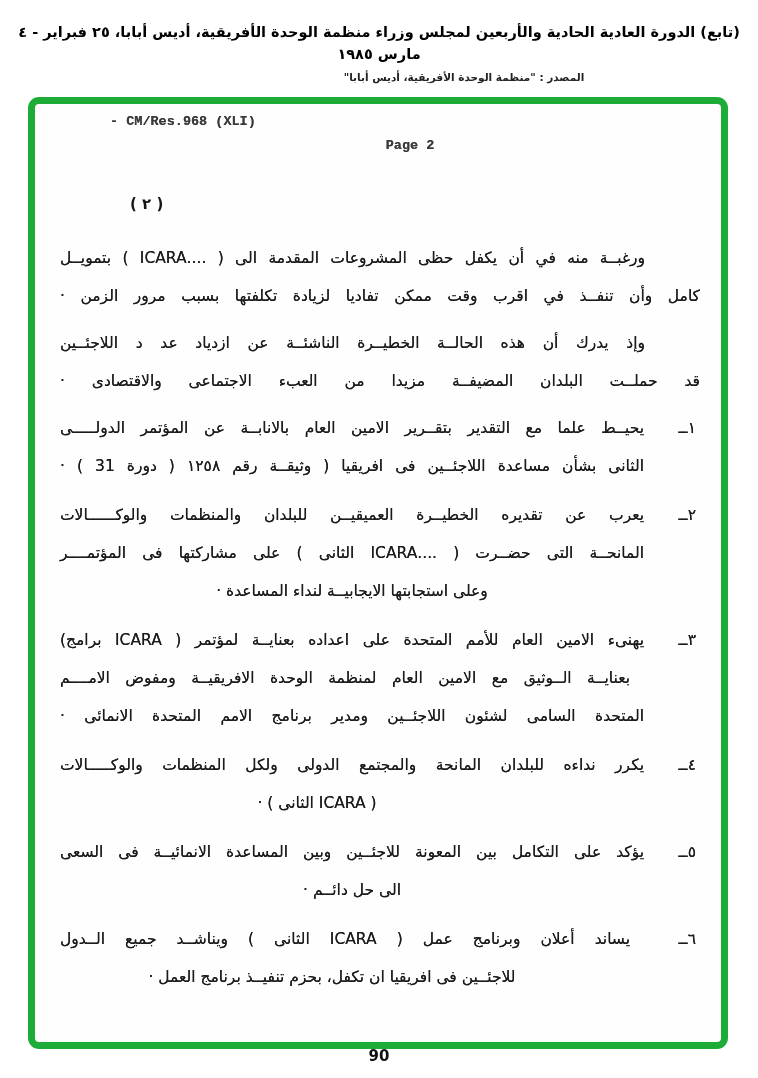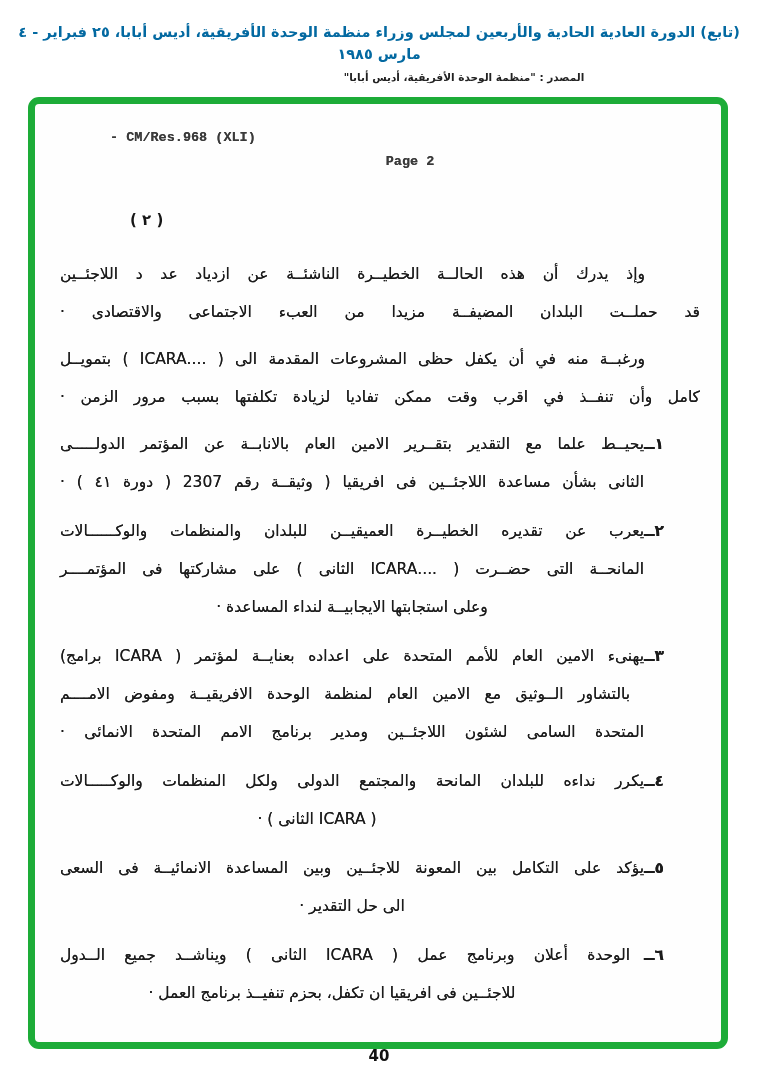"(تابع) الدورة العادية الحادية والأربعين" .session-title { color: #0369a1 -> #000000 }
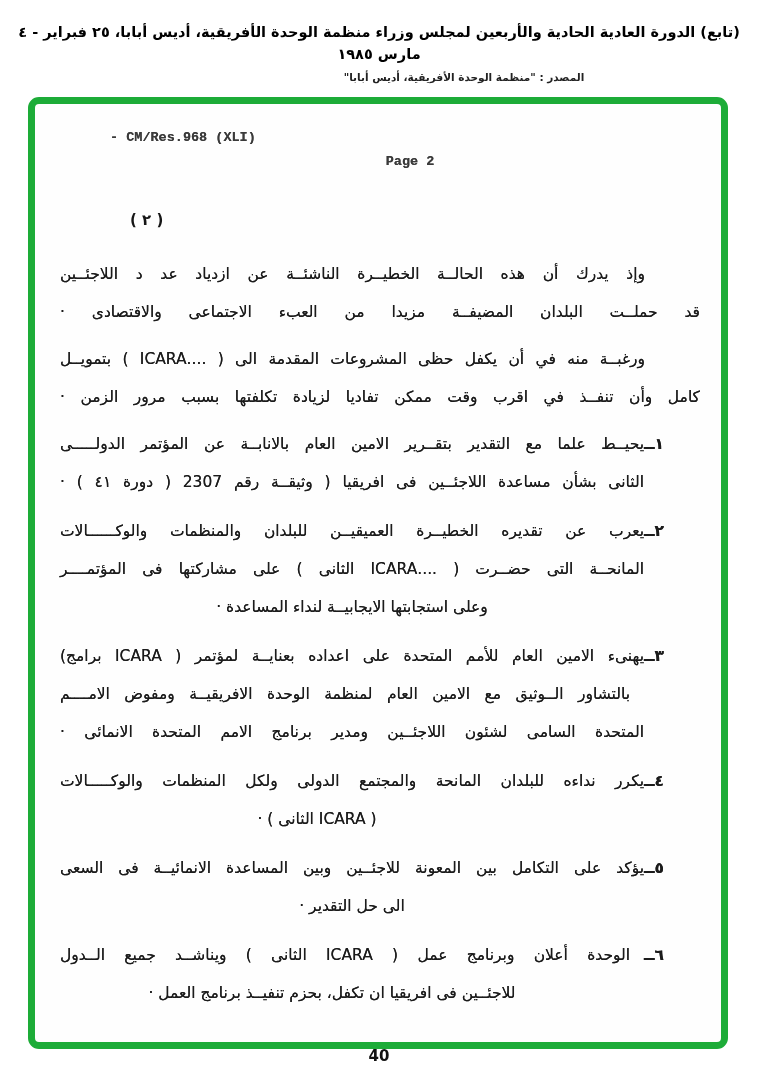"- CM/Res.968 (XLI)" .doc-inner { margin-top: 16px -> none }
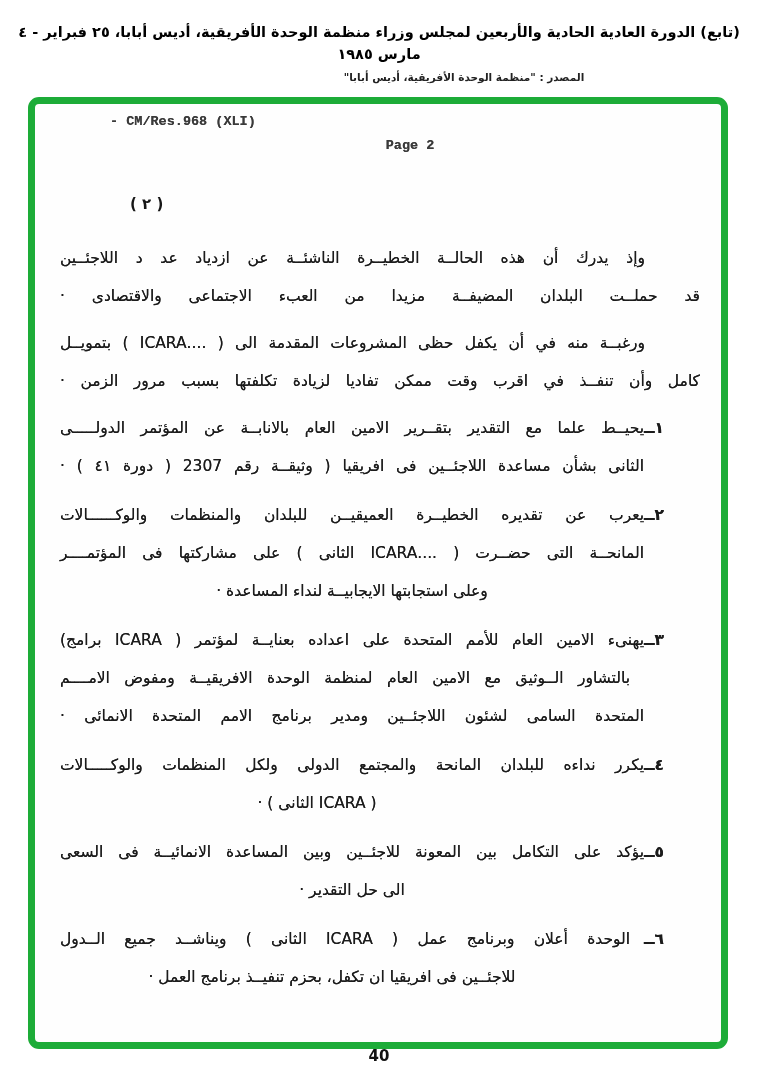"وإذ يدرك أن هذه الحالــة" div.para { order: before "ورغبــة منه في أن يكفل" -> after "ورغبــة منه في أن يكفل" }
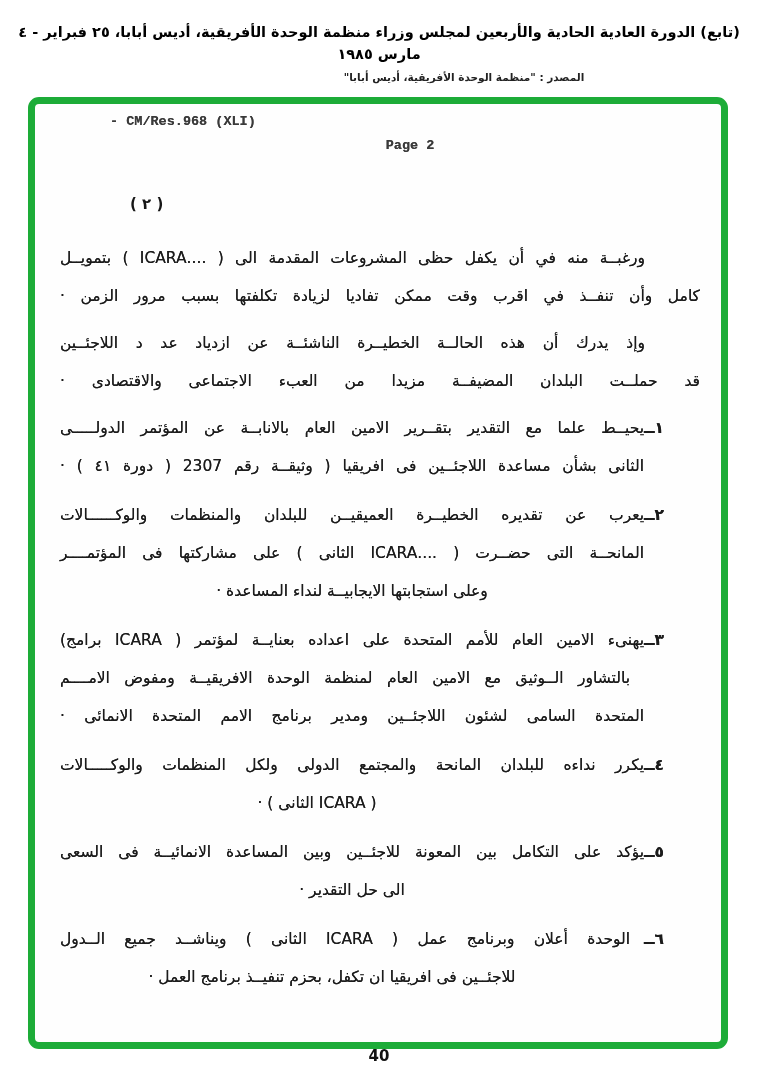"١ــ" .item-num { font-weight: bold -> normal; text-align: left -> right }
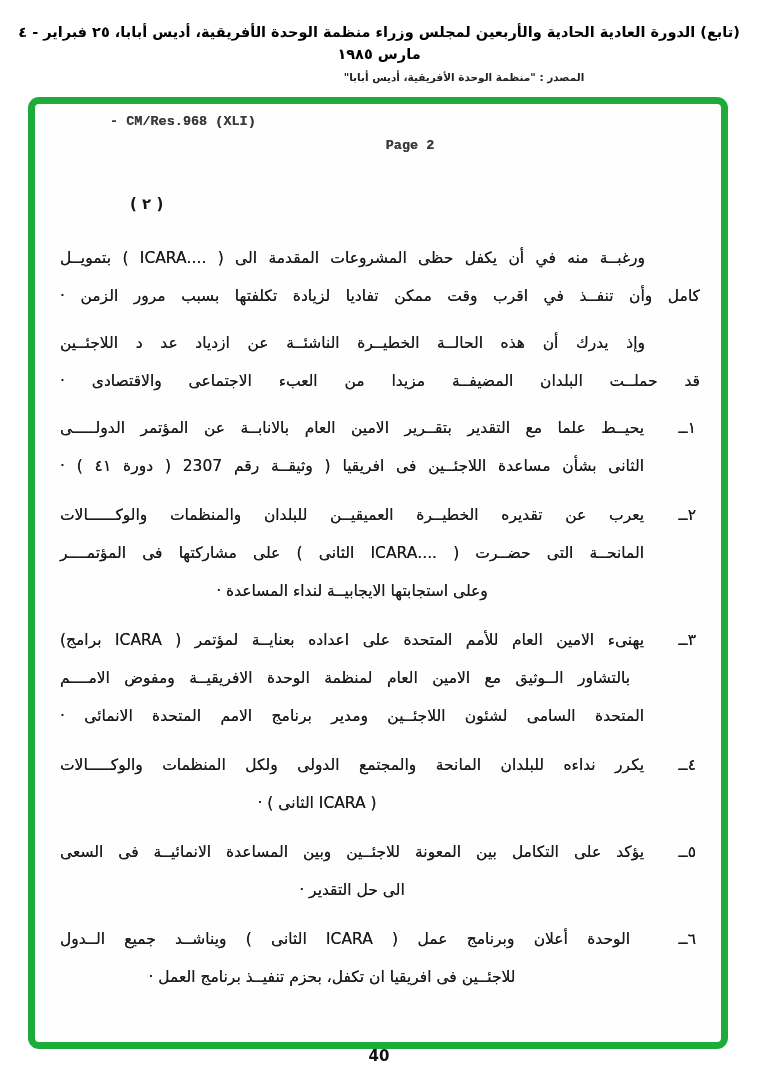"الثانى بشأن مساعدة اللاجئــين فى" div.line { text: 2307 ( دورة ٤١ -> ١٢٥٨ ( دورة 31 }
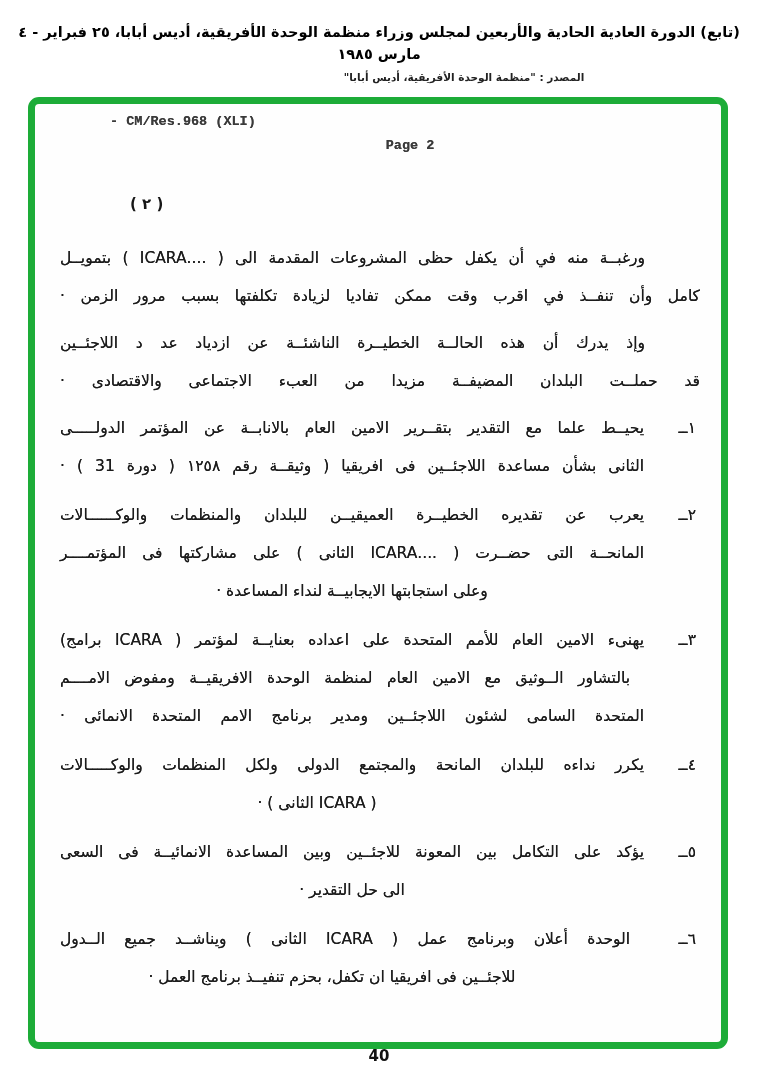"بالتشاور الــوثيق مع الامين العام" div.line { text: بالتشاور -> بعنايــة }
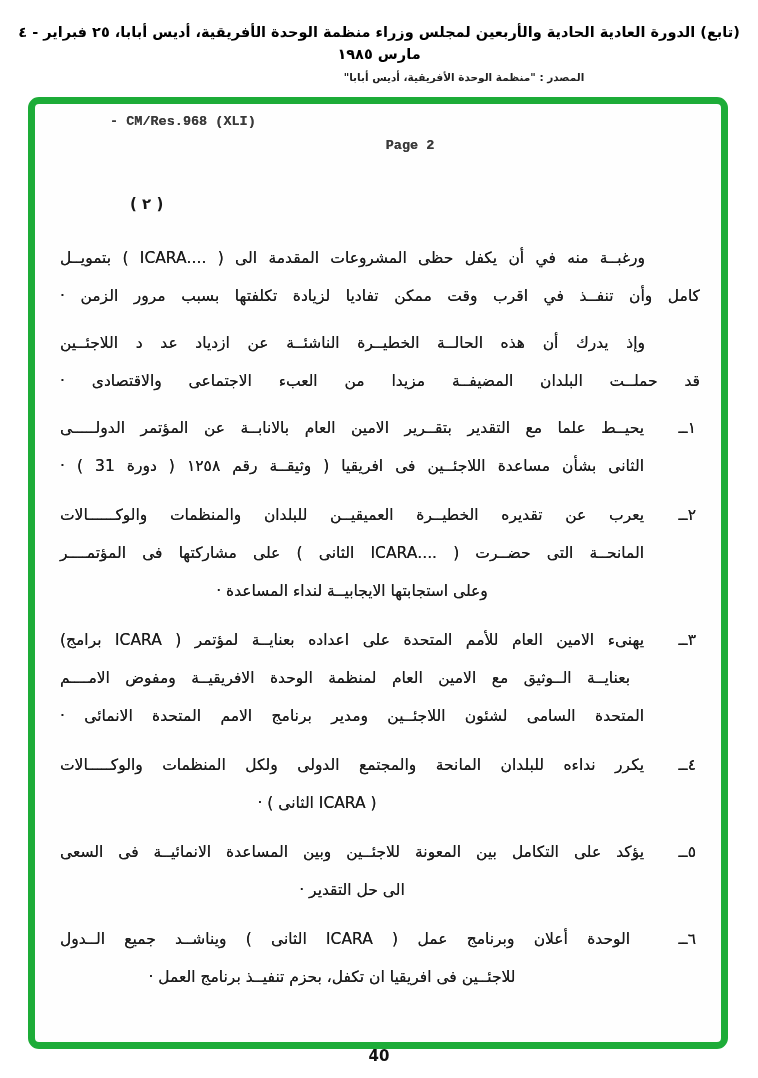"الى حل التقدير ·" div.line { text: التقدير -> دائــم }
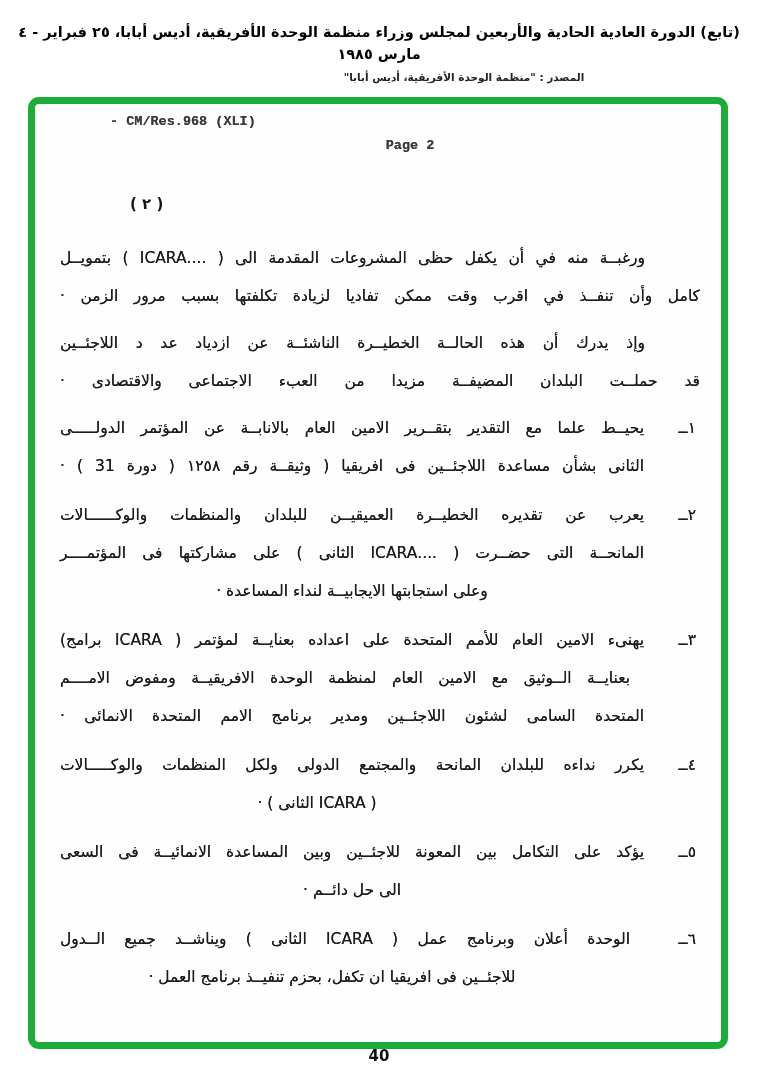"الوحدة أعلان وبرنامج عمل (" div.line { text: الوحدة -> يساند }
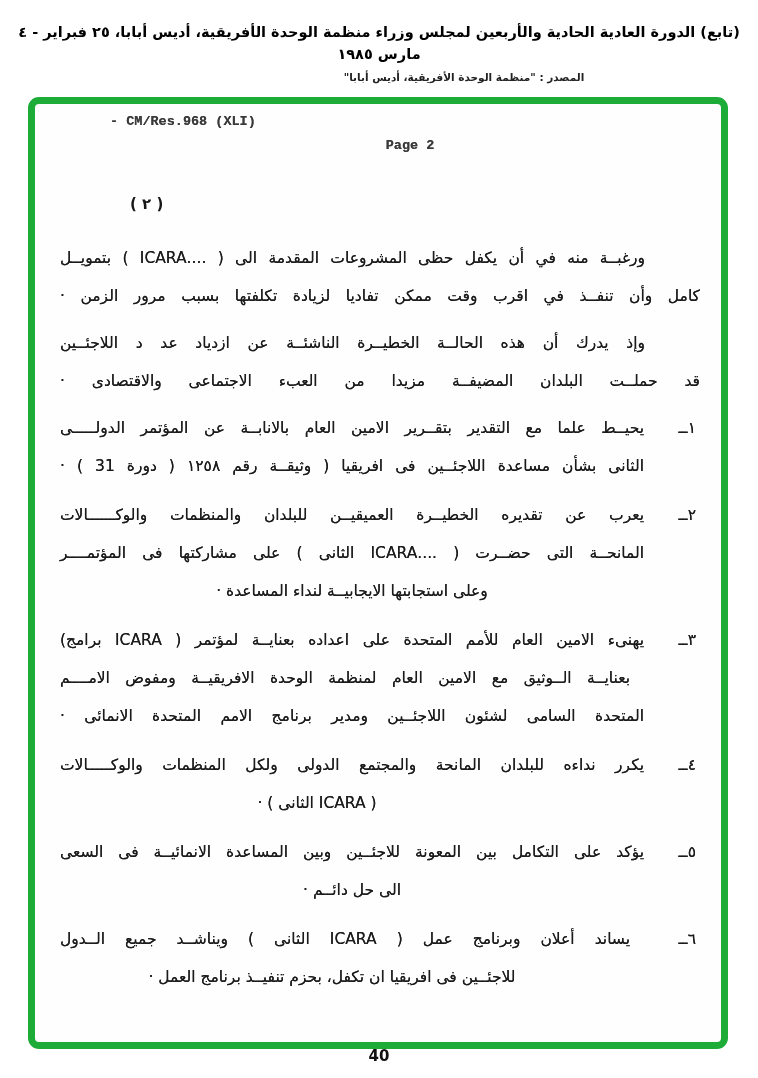"40" div.page-number { text: 40 -> 90 }
